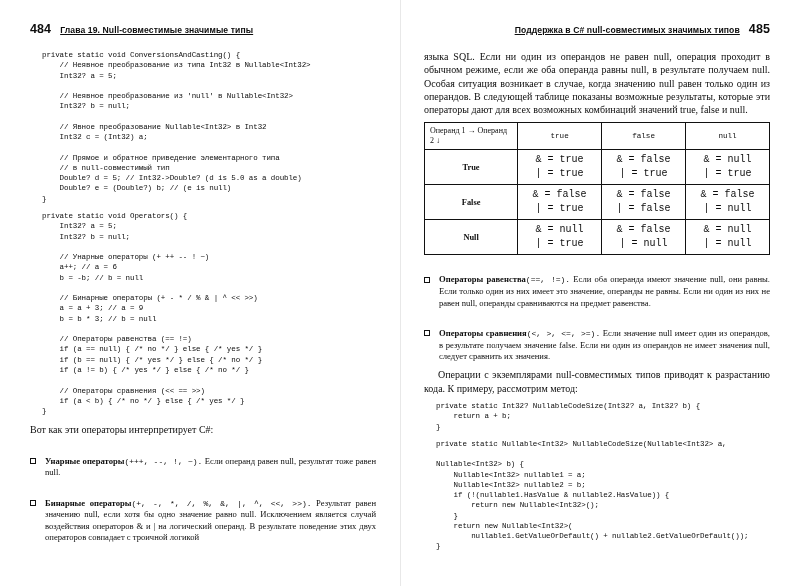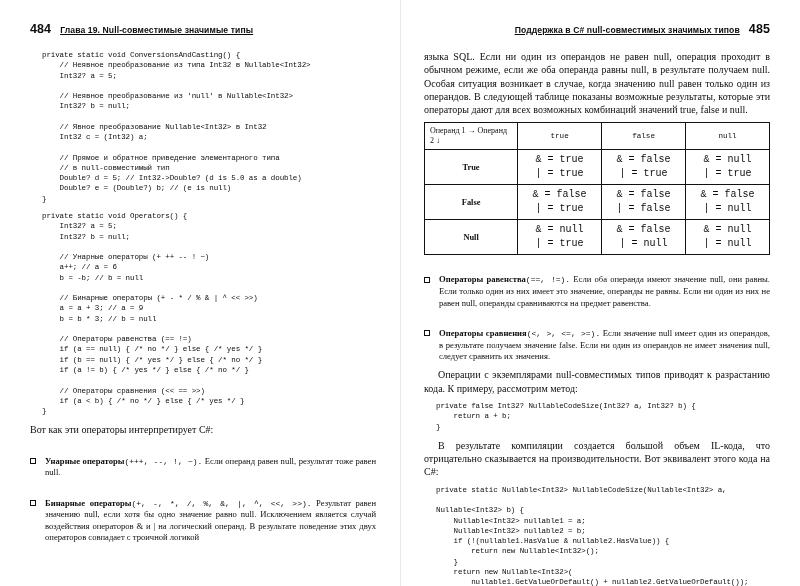"private false Int32?" pre.code { text: false -> static }
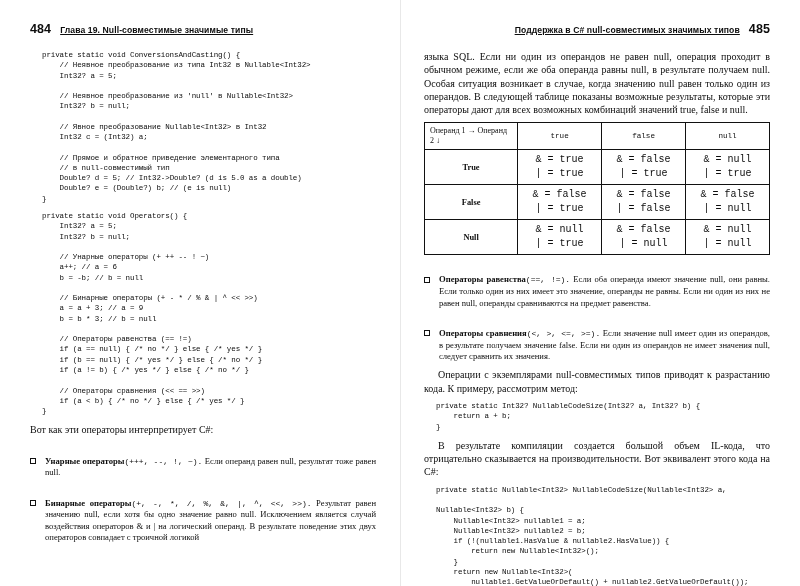"В результате компиляции создается" p.body { html: <p>В результате компиляции создается большой объем IL-кода, что отрицательно сказывается на производительности. Вот эквивалент этого кода на C#:</p> -> none }
